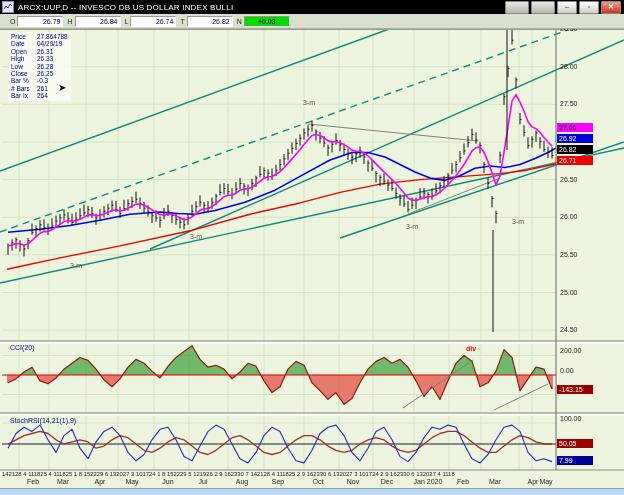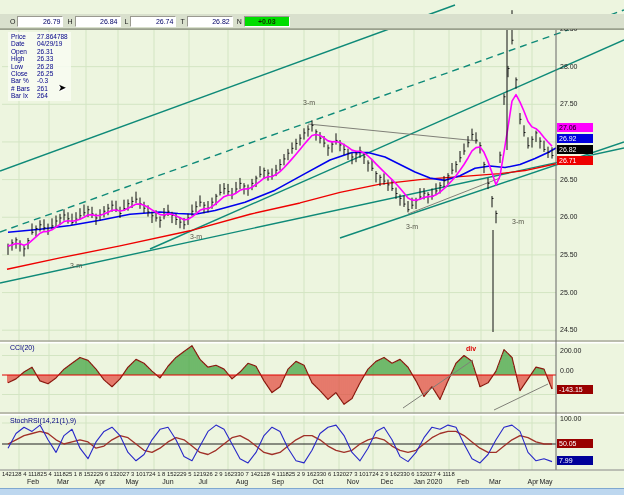"ARCX:UUP,D -- INVESCO DB US" div { html: none -> <div> <span> <svg> <polyline></polyline> </svg> </span> <span>ARCX:UUP,D -- INVESCO DB US DOLLAR INDEX BULLI</span> <span> <span></span> <span></span> <span>–</span> <span>▫</span> <span>✕</span> </span> </div> }
